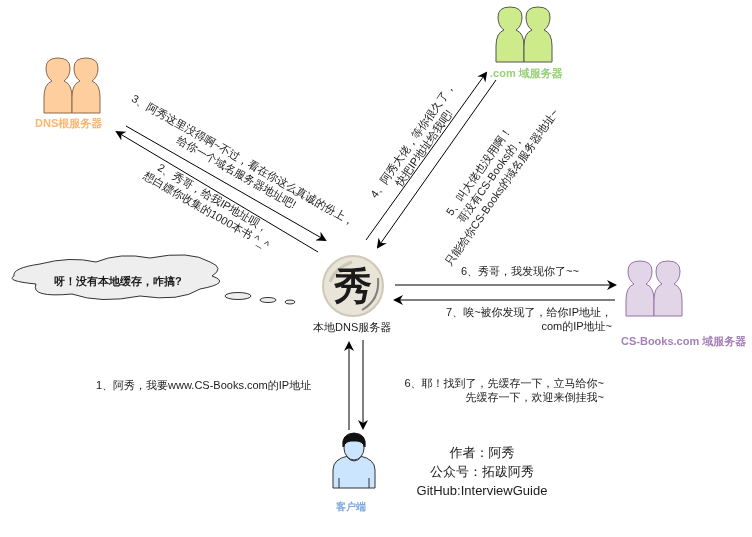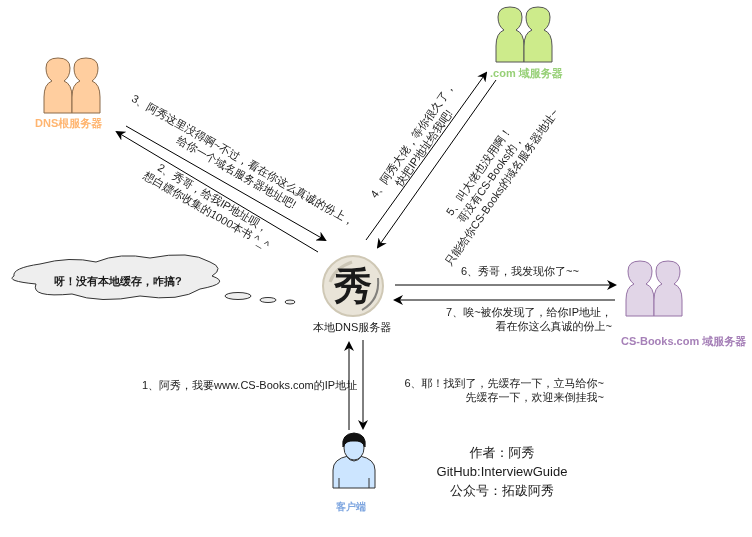"看在你这么真诚的份上~" div { text: 看在你这么真诚的份上 -> com的IP地址 }
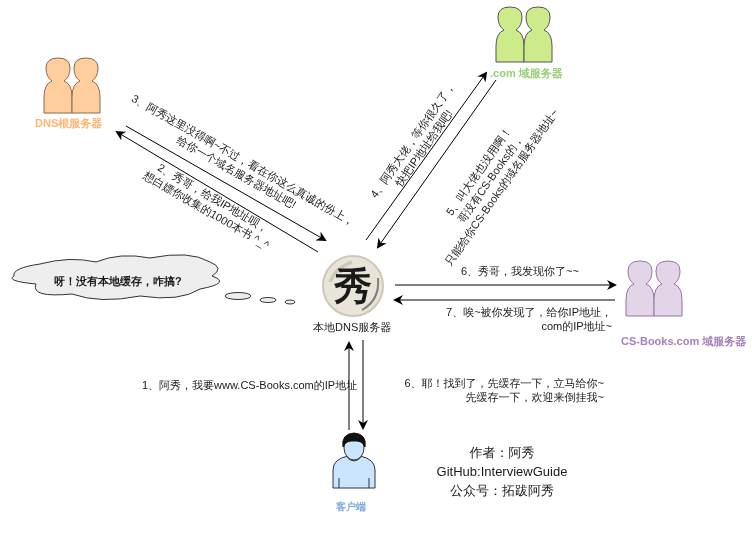"1、阿秀，我要www.CS-Books.com的IP地址" div.lbl { margin-left: 46px -> none }
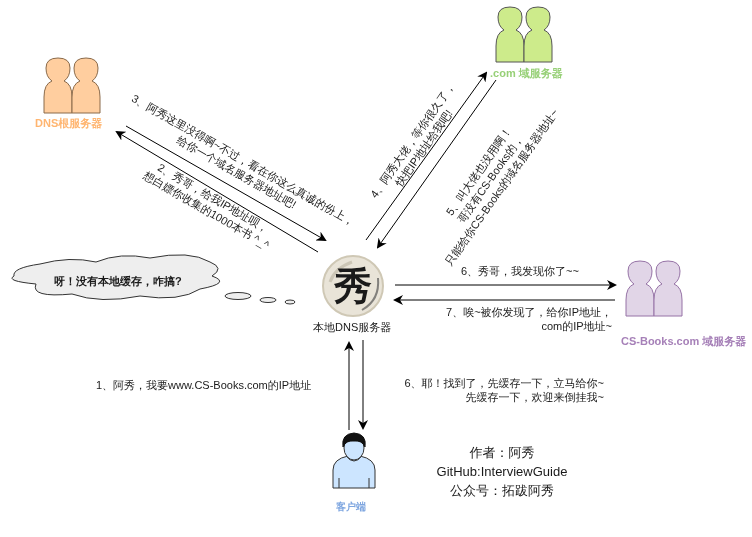"作者：阿秀" div.credit { left: 422px -> 402px }
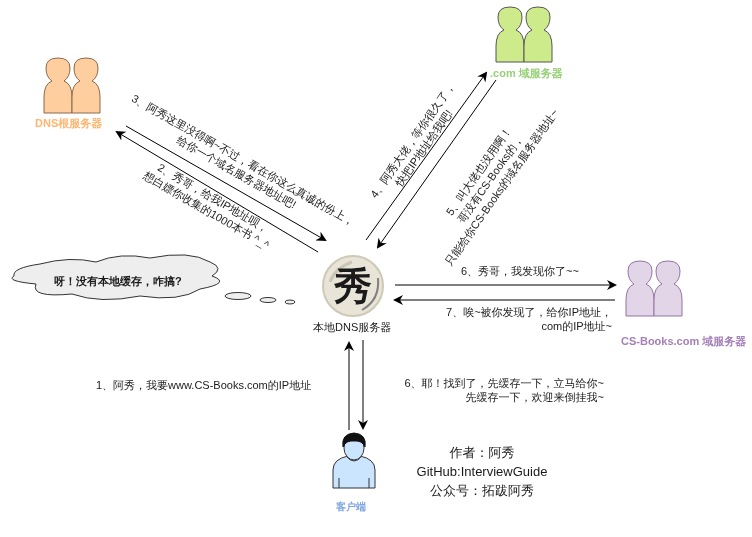"GitHub:InterviewGuide" div { order: before "公众号：拓跋阿秀" -> after "公众号：拓跋阿秀" }
